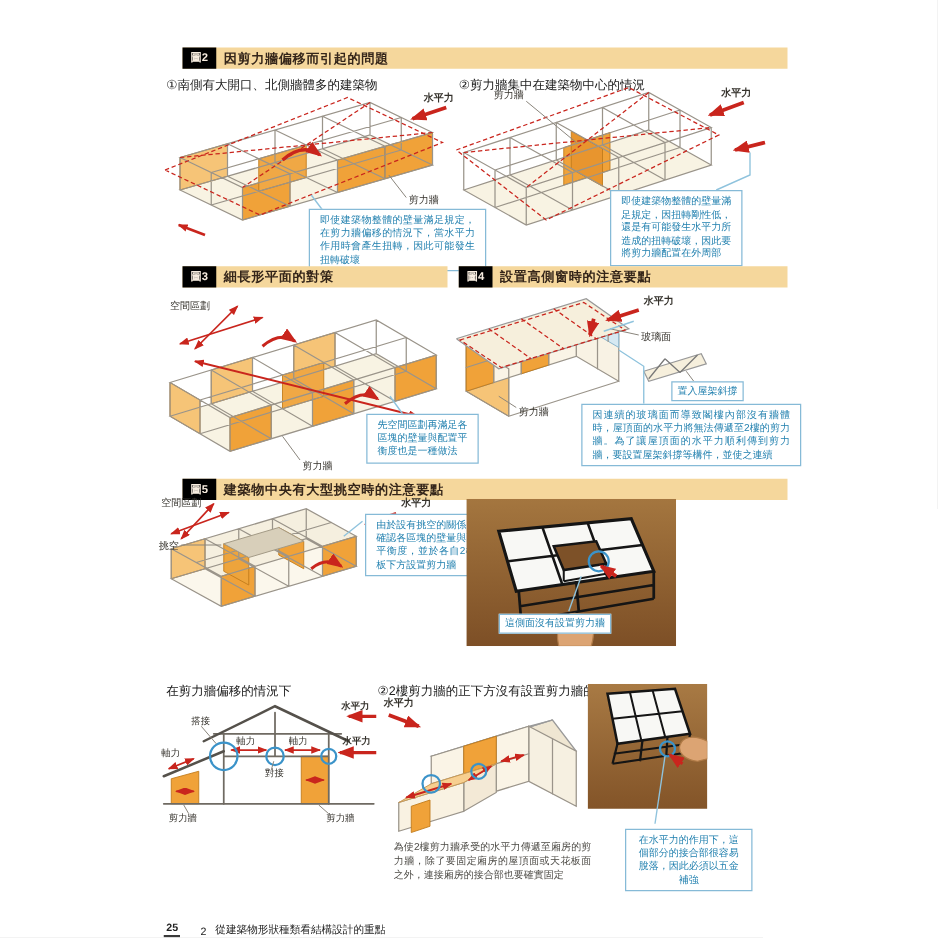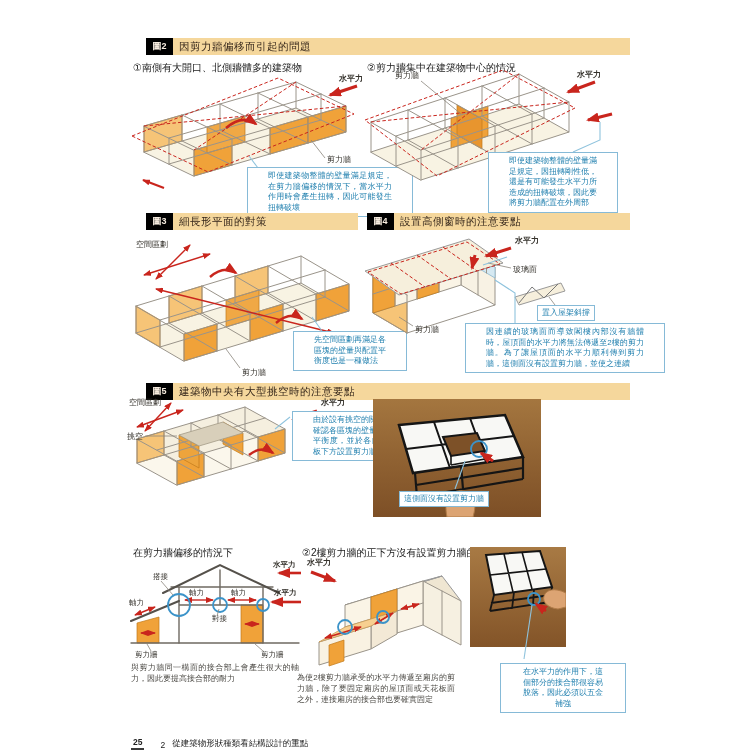"因剪力牆偏移而引起的問題" .hdr .bar-title { font-weight: normal -> bold }
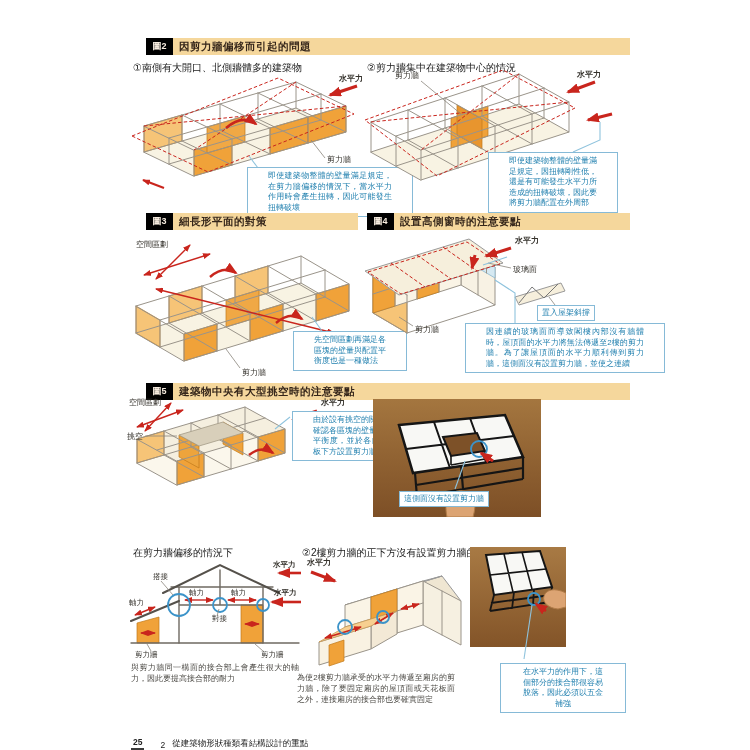"即使建築物整體的壁量滿足規定，因扭轉剛性低，還是有可能發生水平力所造成的扭轉破壞" .callout { padding: 3px 20px -> 3px 8px }
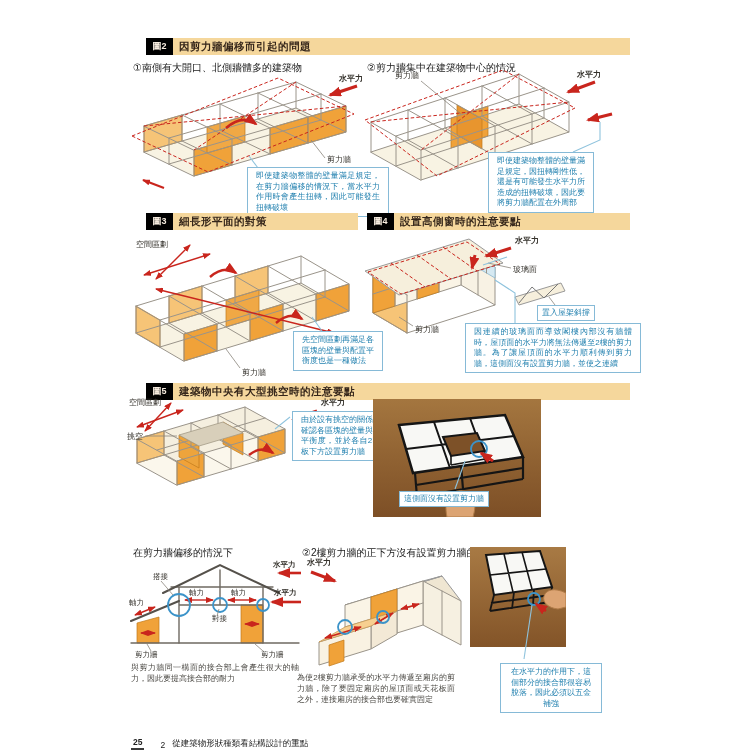"因連續的玻璃面而導致閣樓內部沒有牆體時，屋頂面的水平力將無法傳遞至2樓的剪力牆。" div.callout { text: 這側面沒有設置剪力牆 -> 要設置屋架斜撐等構件 }
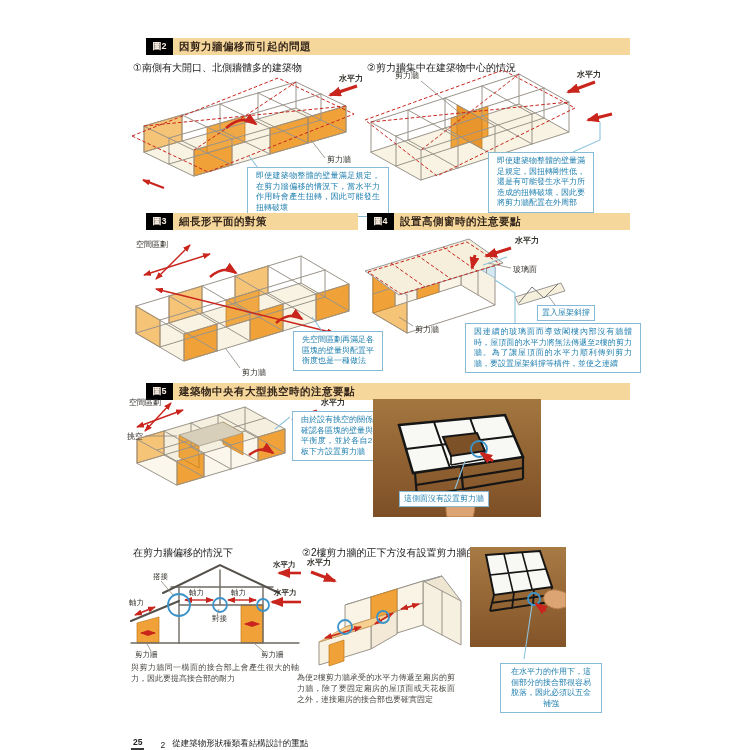"與剪力牆同一構面的接合部上會產生很大的軸力，因此要提高接合部的耐力" div.caption { html: <div>與剪力牆同一構面的接合部上會產生很大的軸力，因此要提高接合部的耐力</div> -> none }
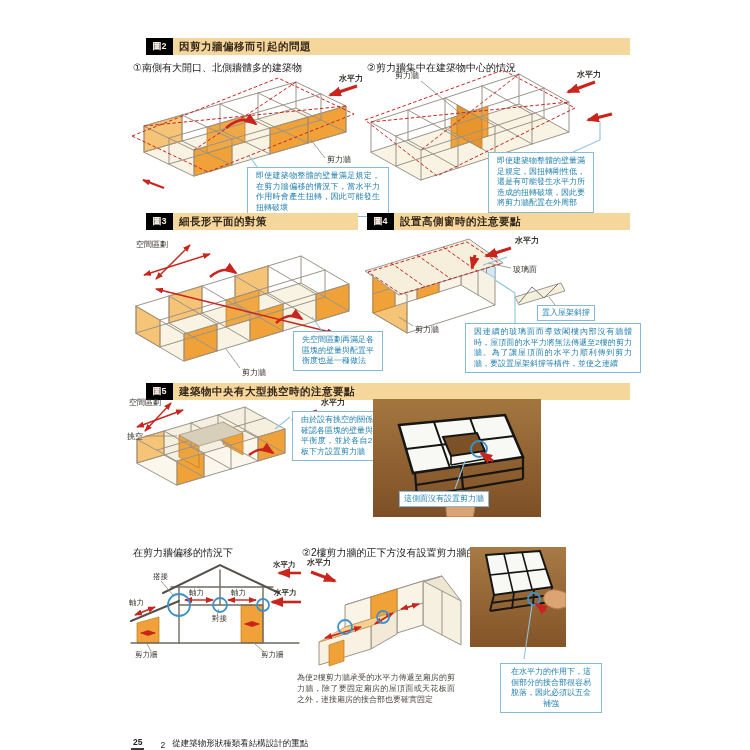"為使2樓剪力牆承受的水平力傳遞至廂房的剪力牆，除了要固定廂房的屋頂面或天花板面之" div.caption { left: 172px -> 190px }
